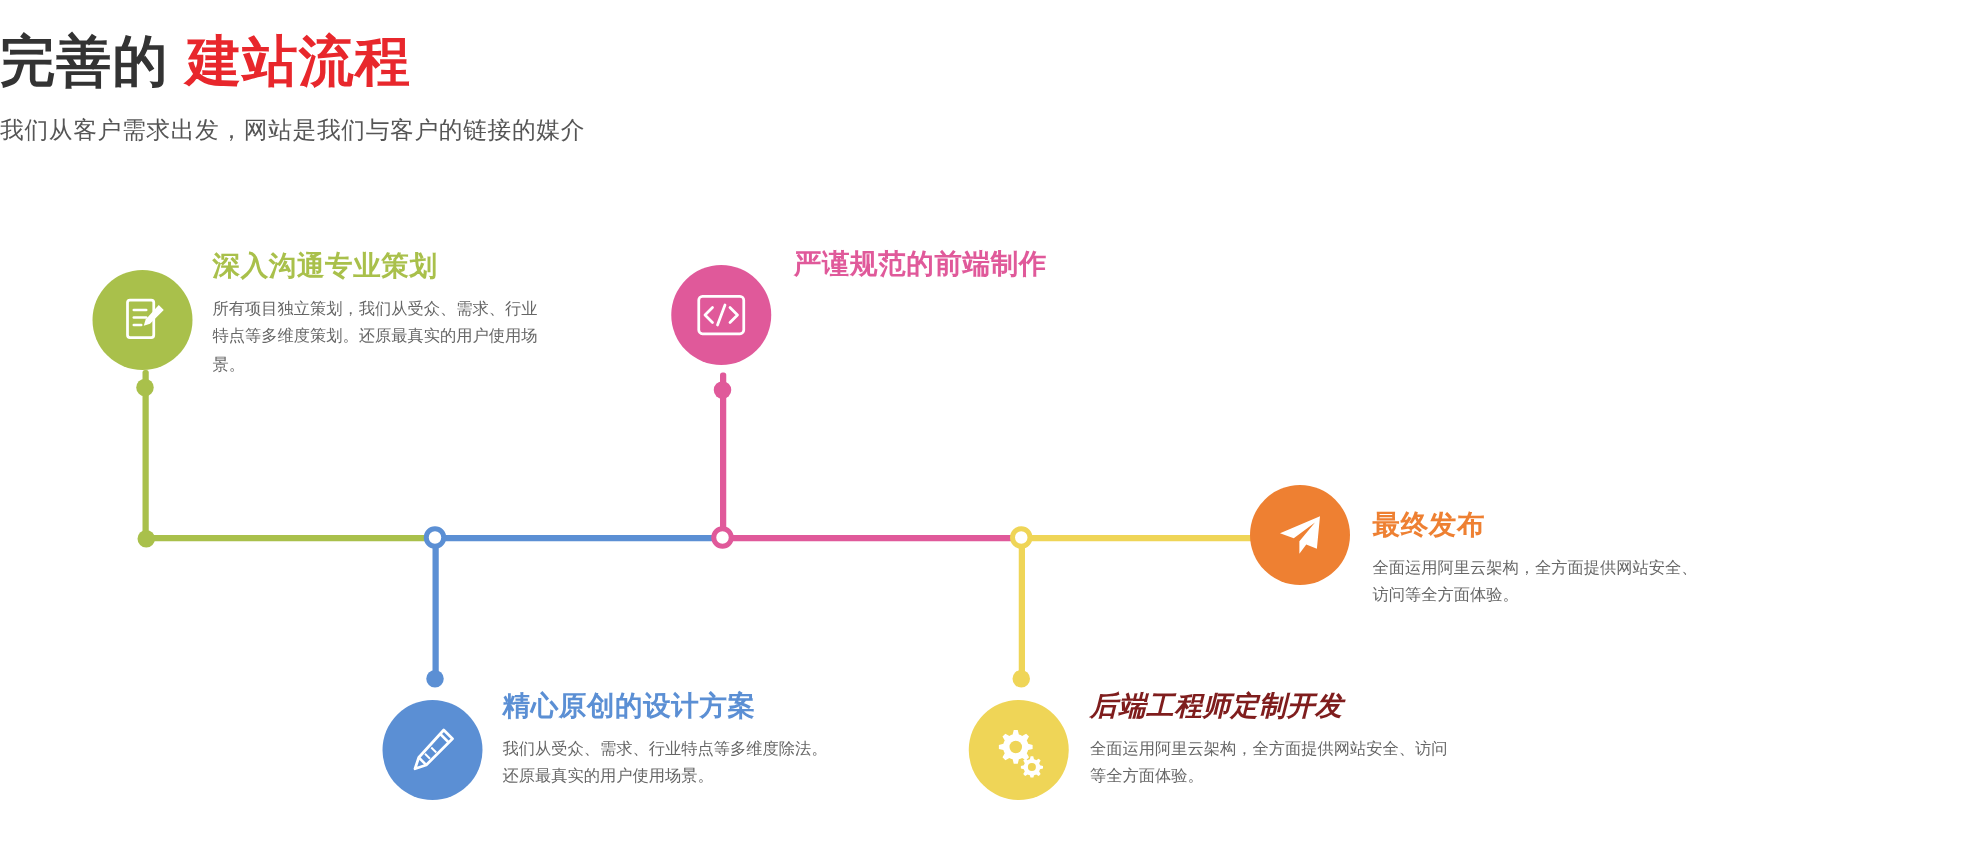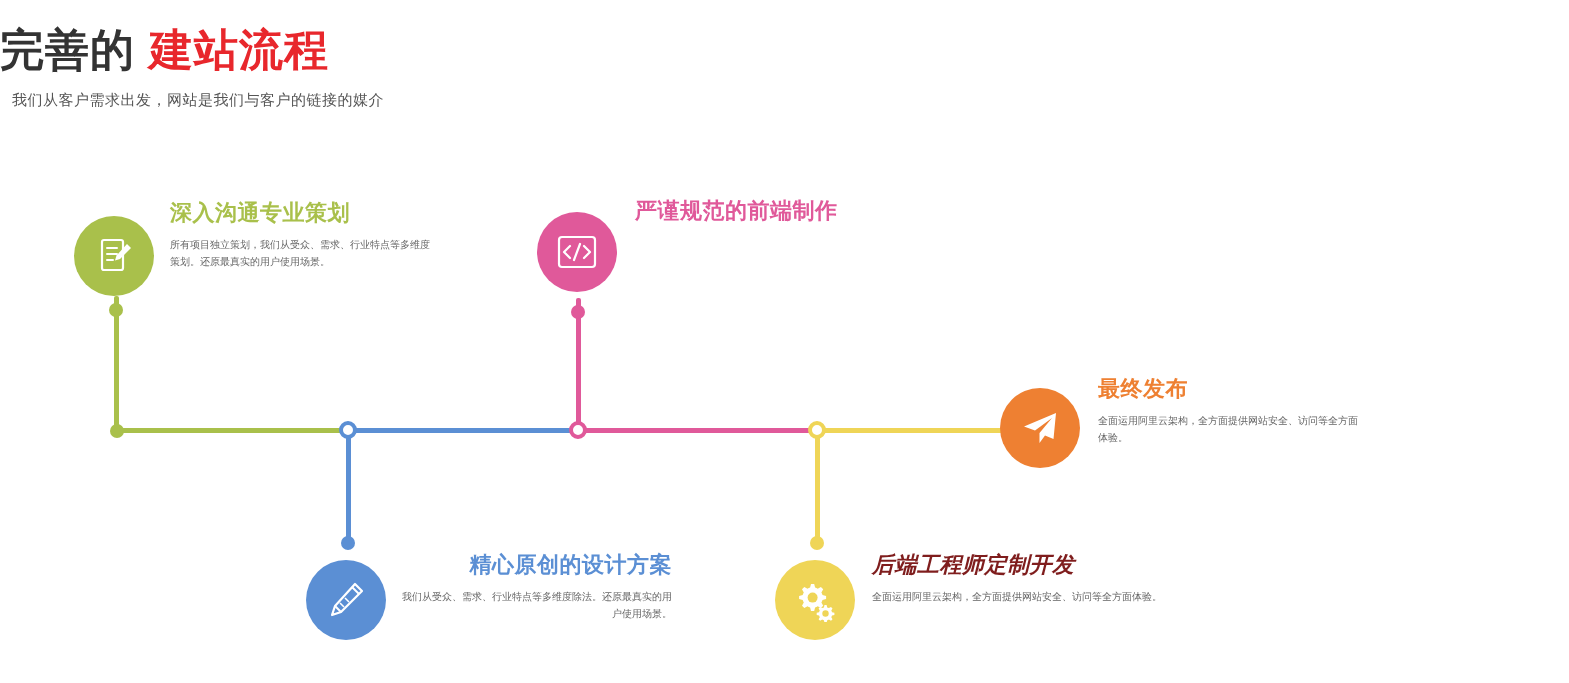"我们从客户需求出发，网站是我们与客户的链接的媒介" .subtitle { font-size: 15px -> 19px; padding-left: 12px -> none }
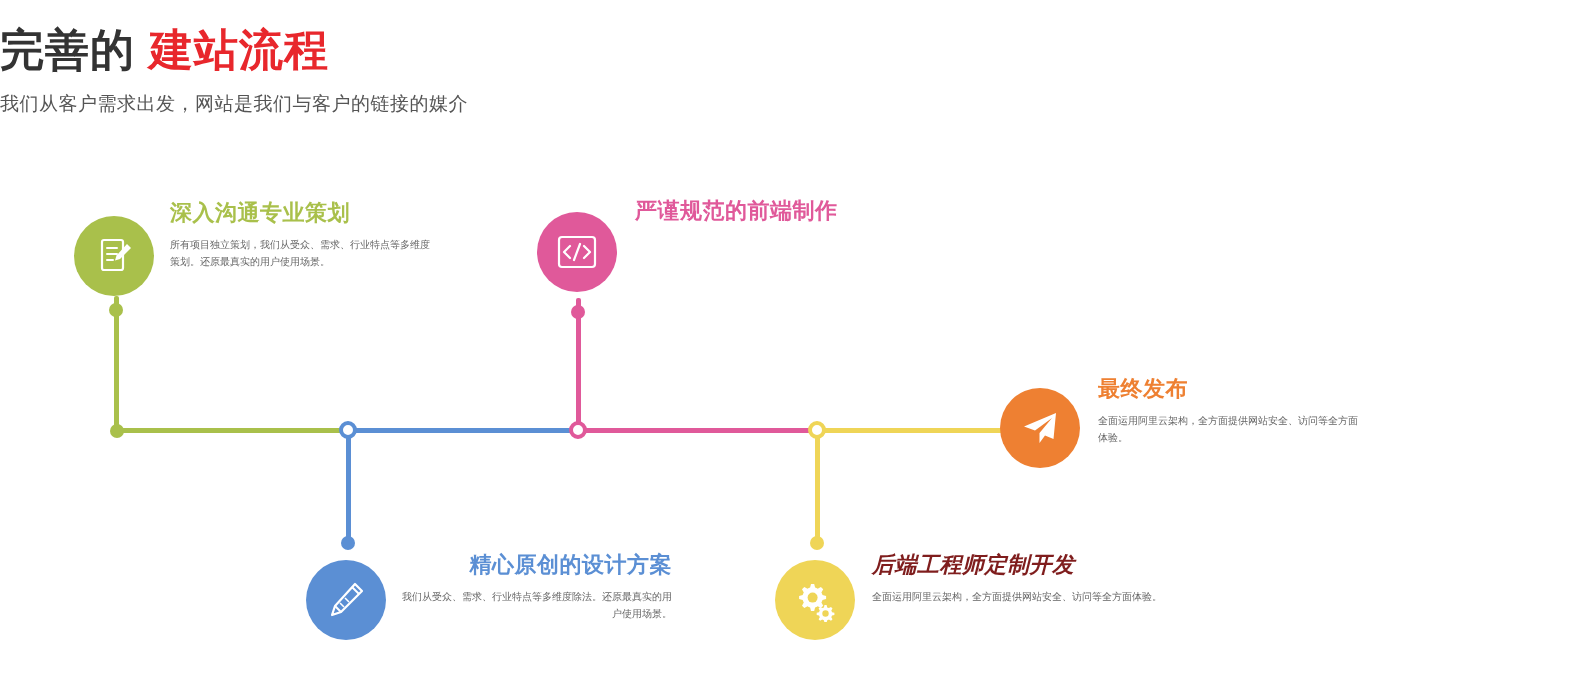"所有项目独立策划，我们从受众、需求、行业特点等多维度策划。还原最真实的用户使用场" .step-desc { font-size: 10px -> 13px }
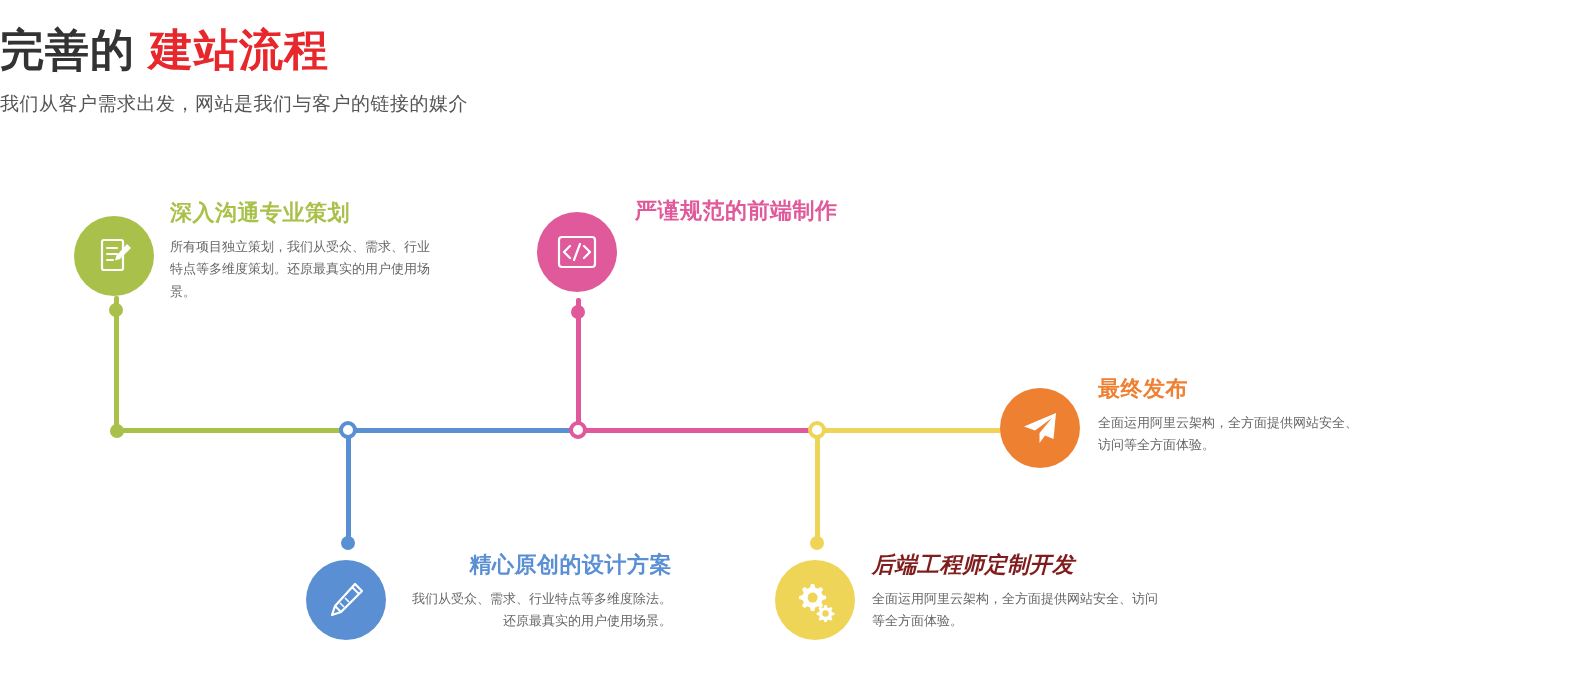"最终发布" div.step-text { top: 376px -> 407px }
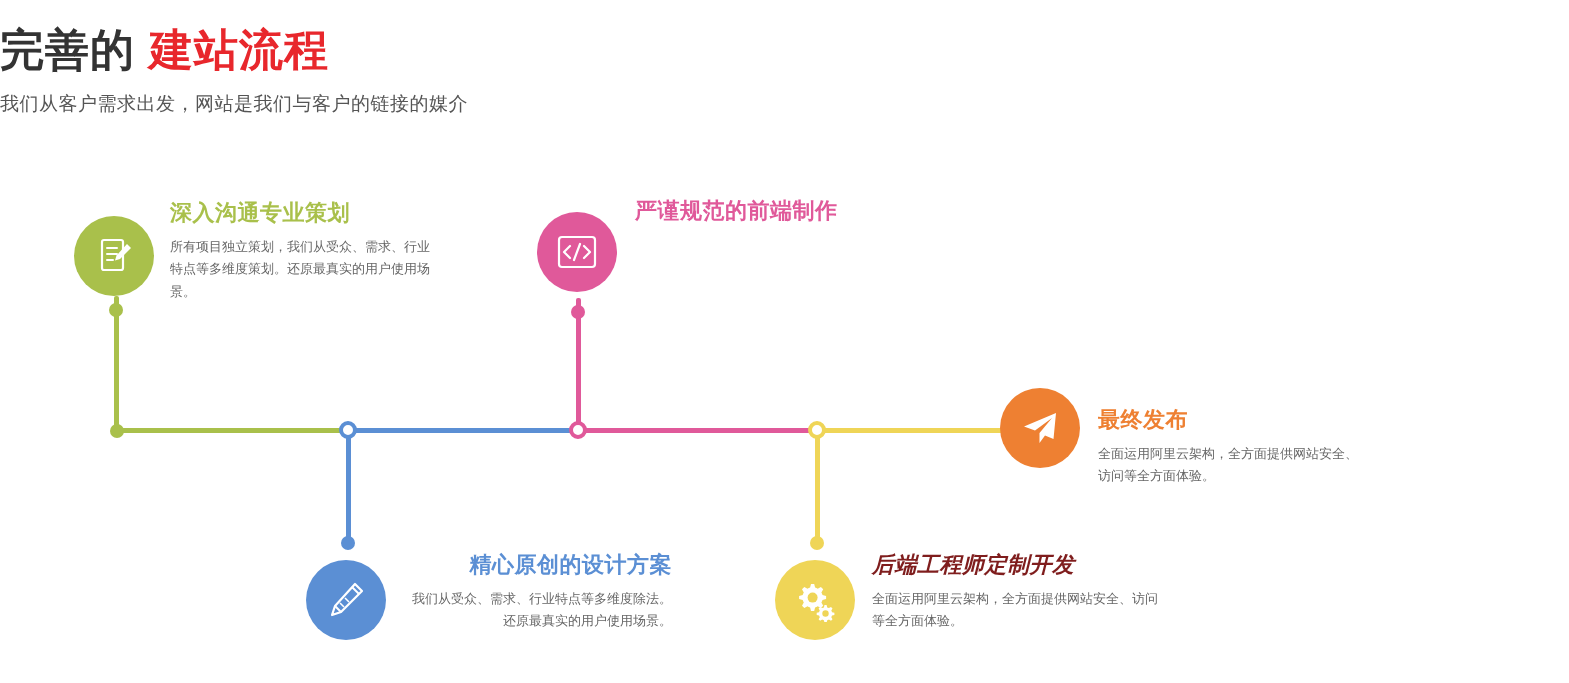"精心原创的设计方案" div.step-text { text-align: right -> none }
